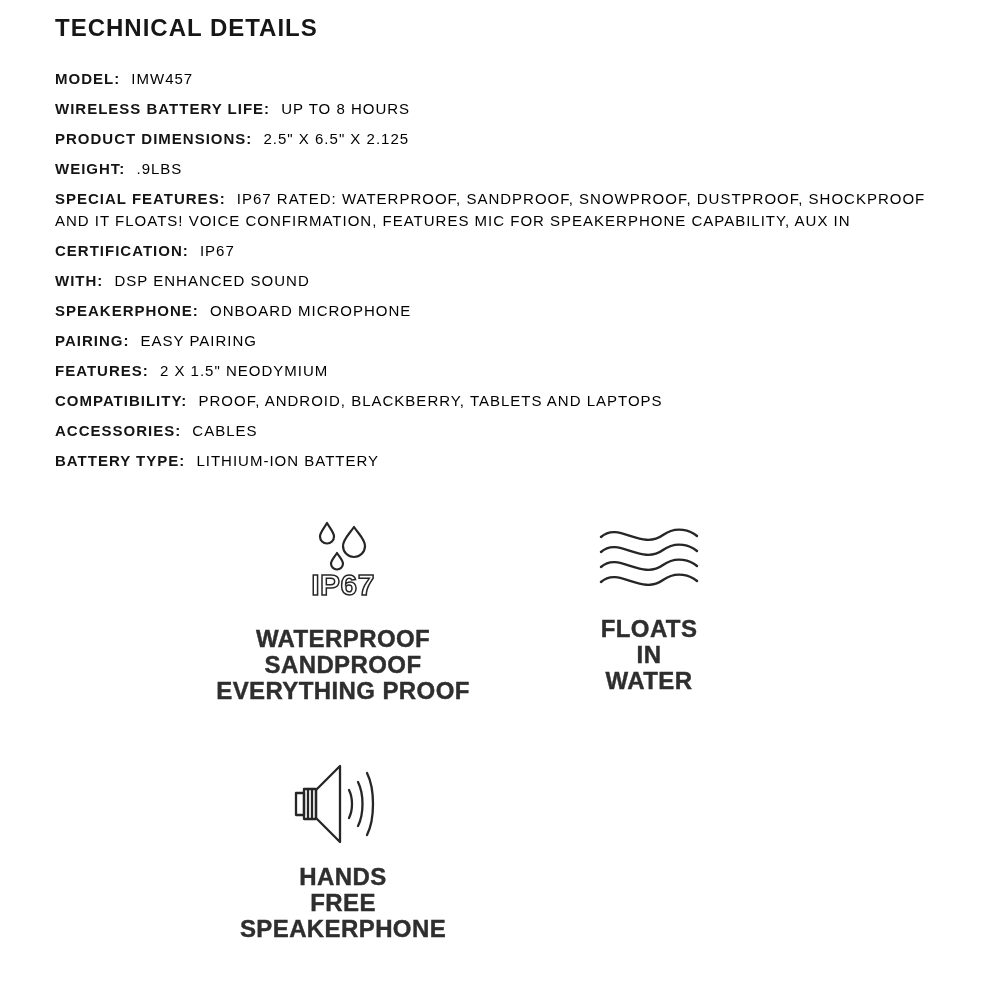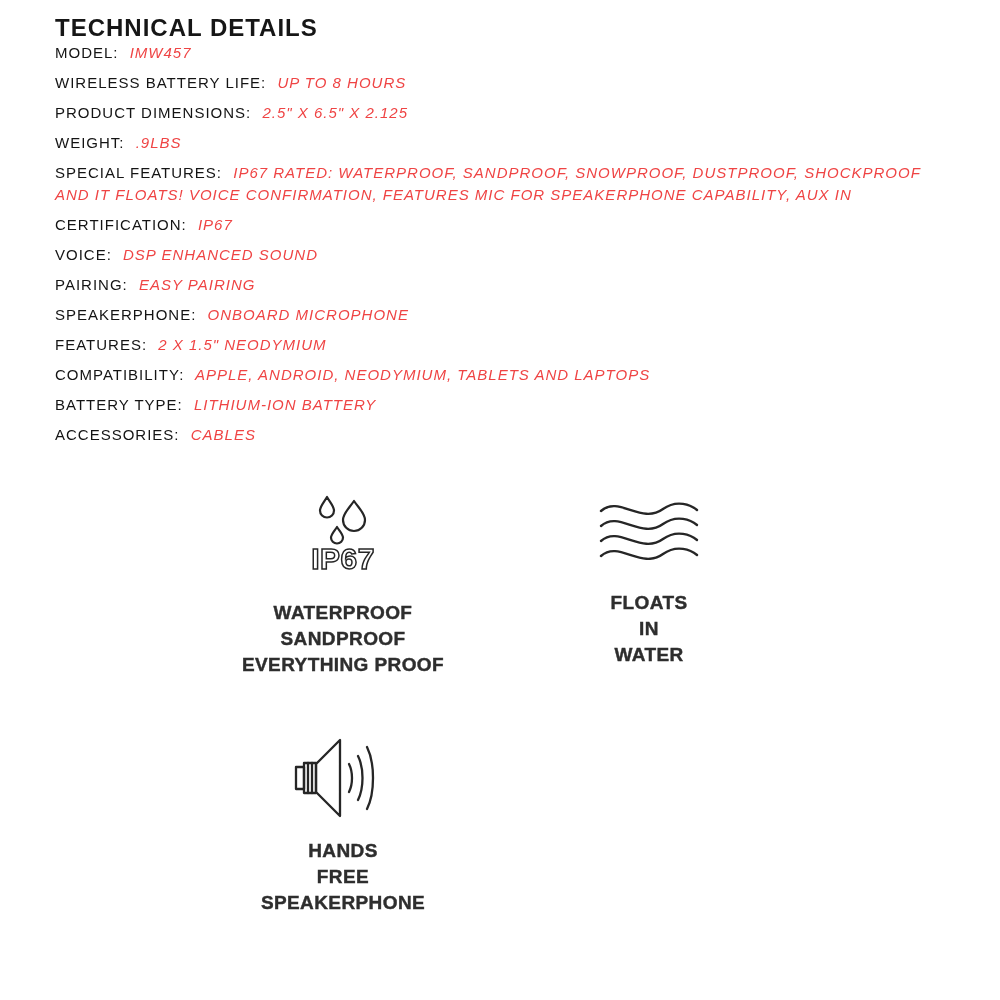"TECHNICAL DETAILS" h1.page-title { margin-bottom: none -> 26px }
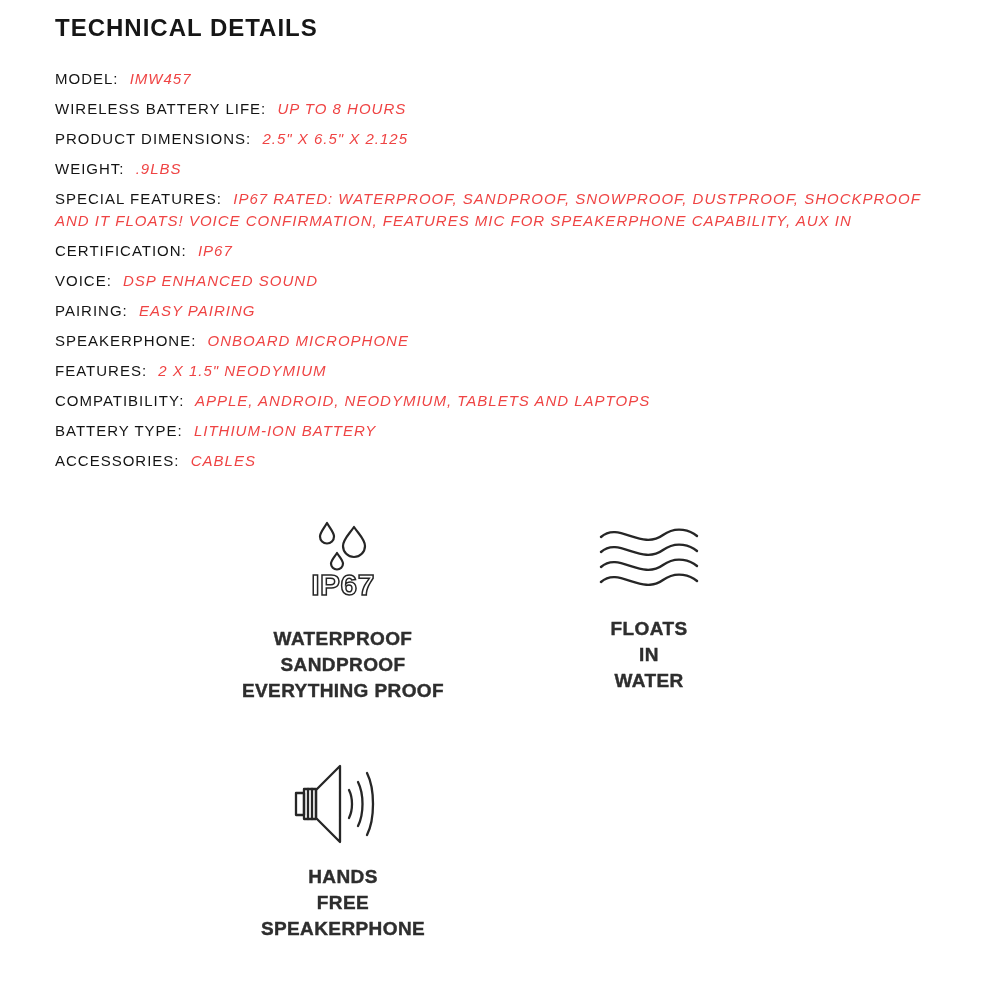"MODEL:" .spec-label { font-weight: 400 -> 700 }
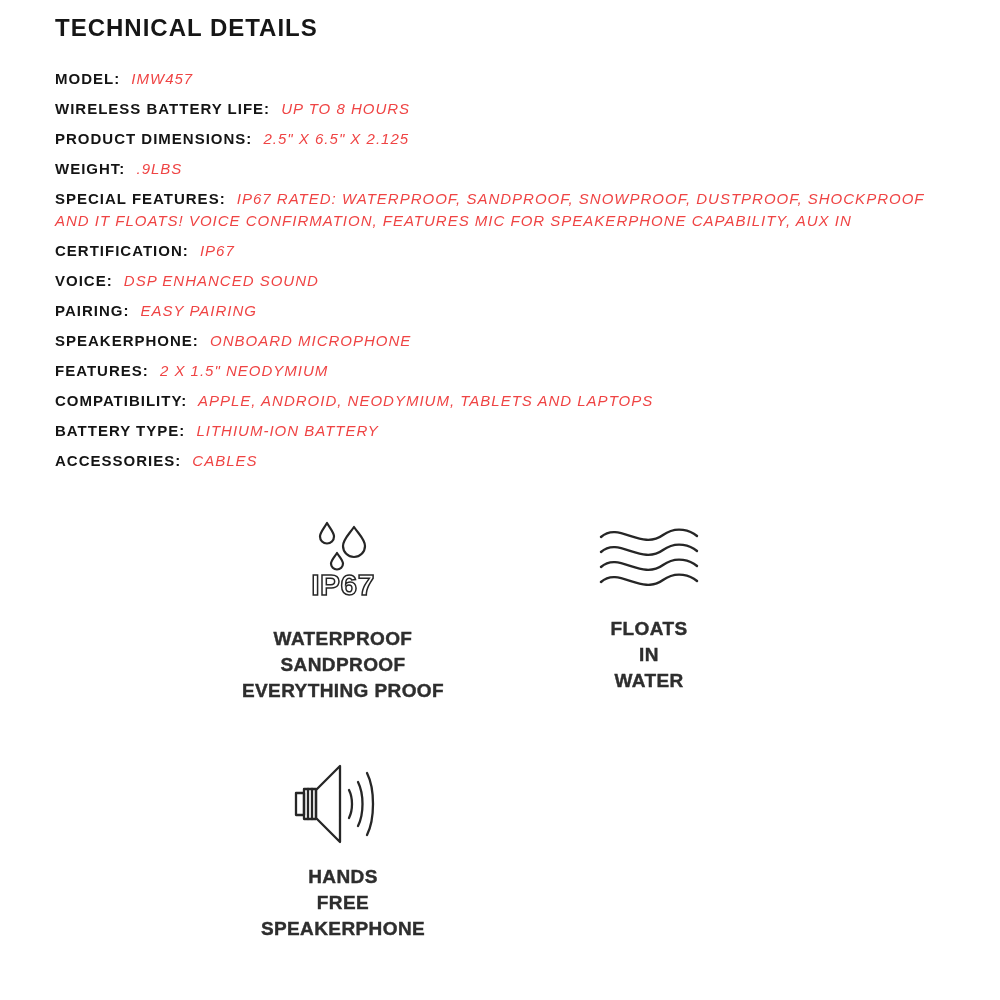"IMW457" .spec-value { color: #ef4444 -> #000000; font-style: italic -> none }
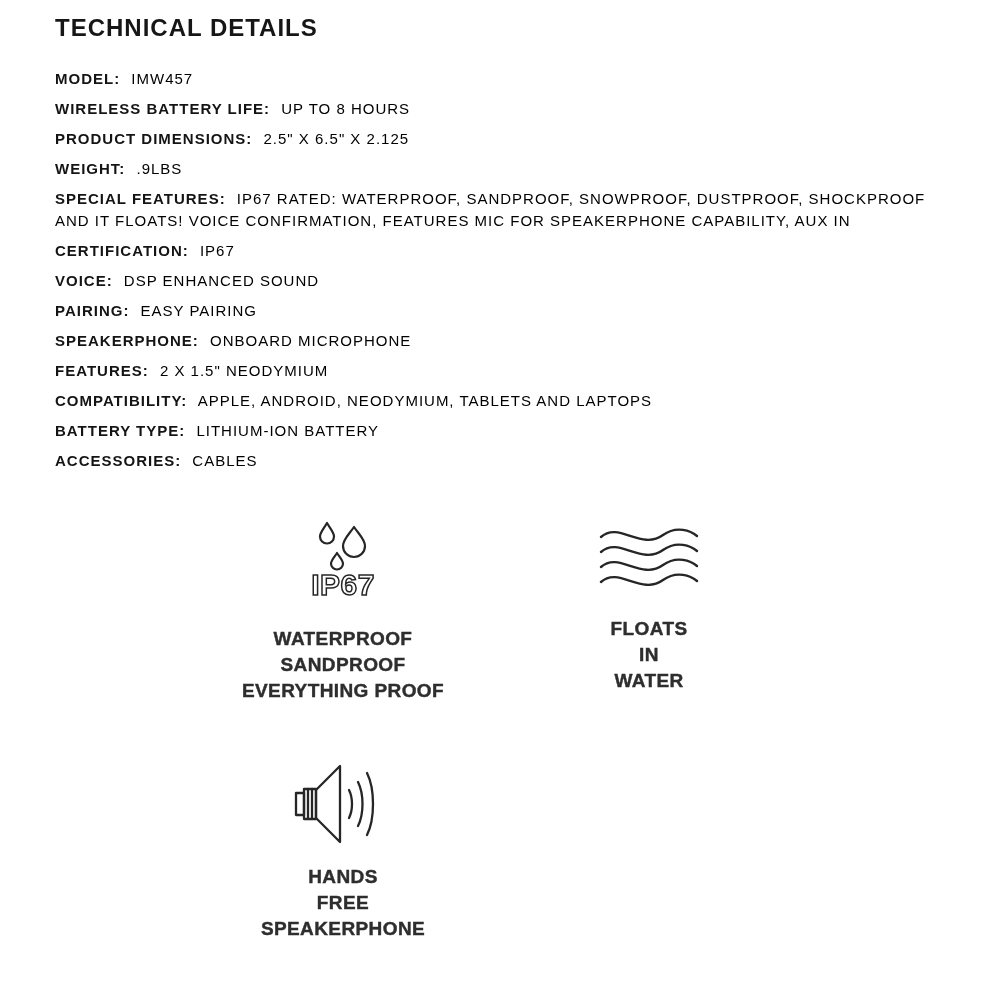"VOICE:" span.spec-label { text: VOICE -> WITH }
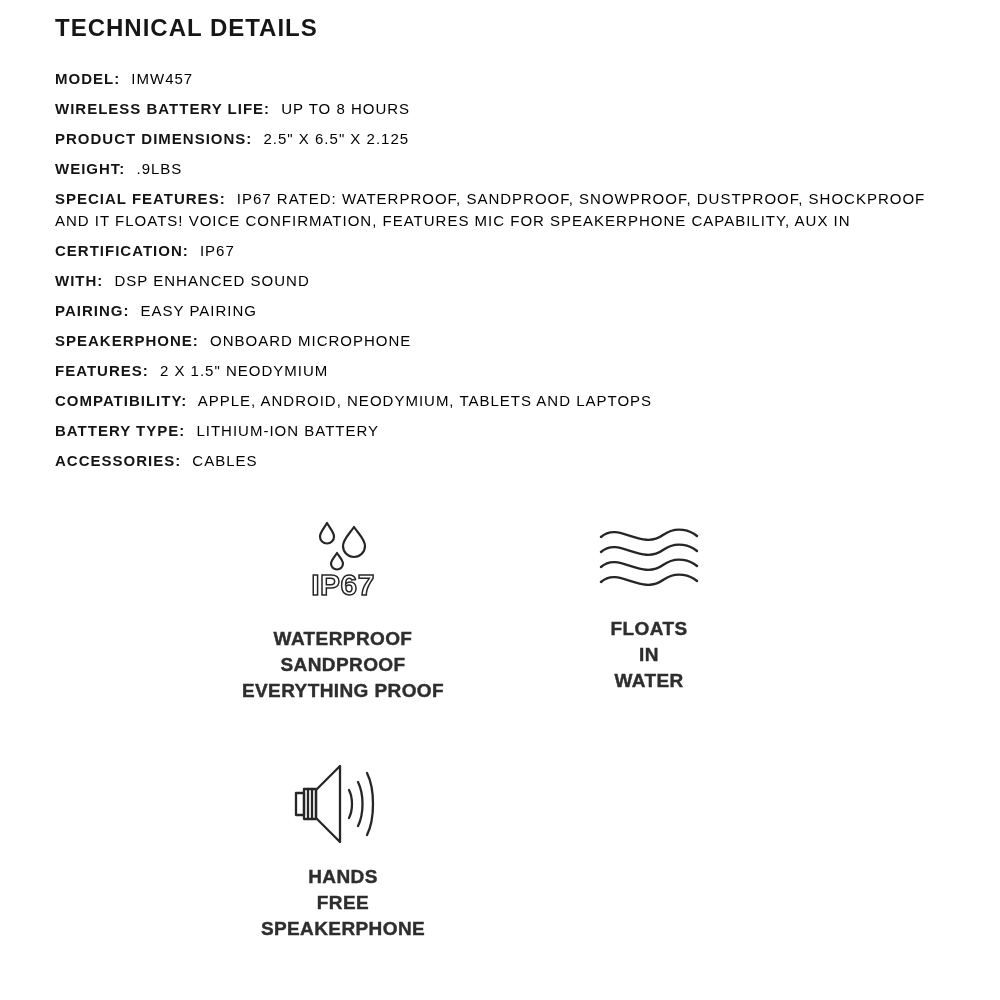"PAIRING: EASY PAIRING" p.spec-row { order: before "SPEAKERPHONE: ONBOARD MICROPHONE" -> after "SPEAKERPHONE: ONBOARD MICROPHONE" }
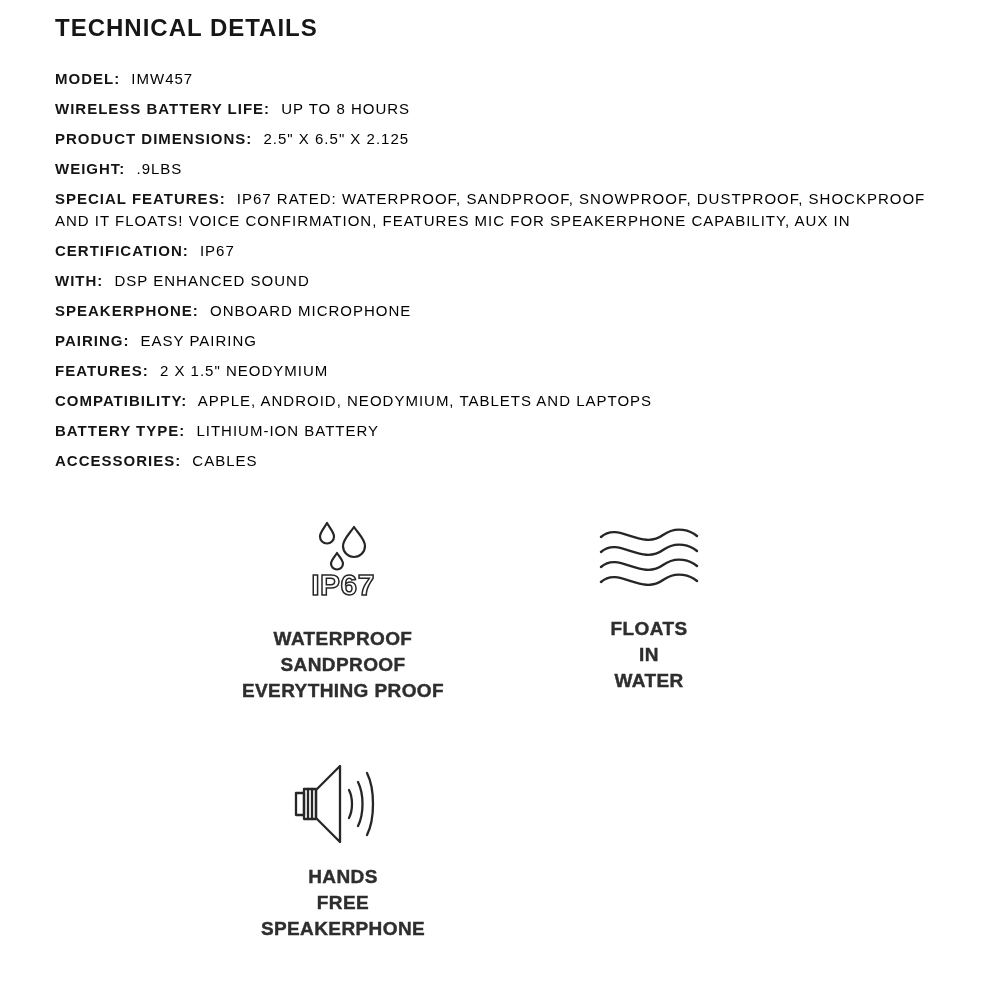"APPLE, ANDROID, NEODYMIUM, TABLETS AND" span.spec-value { text: APPLE, ANDROID, NEODYMIUM -> PROOF, ANDROID, BLACKBERRY }
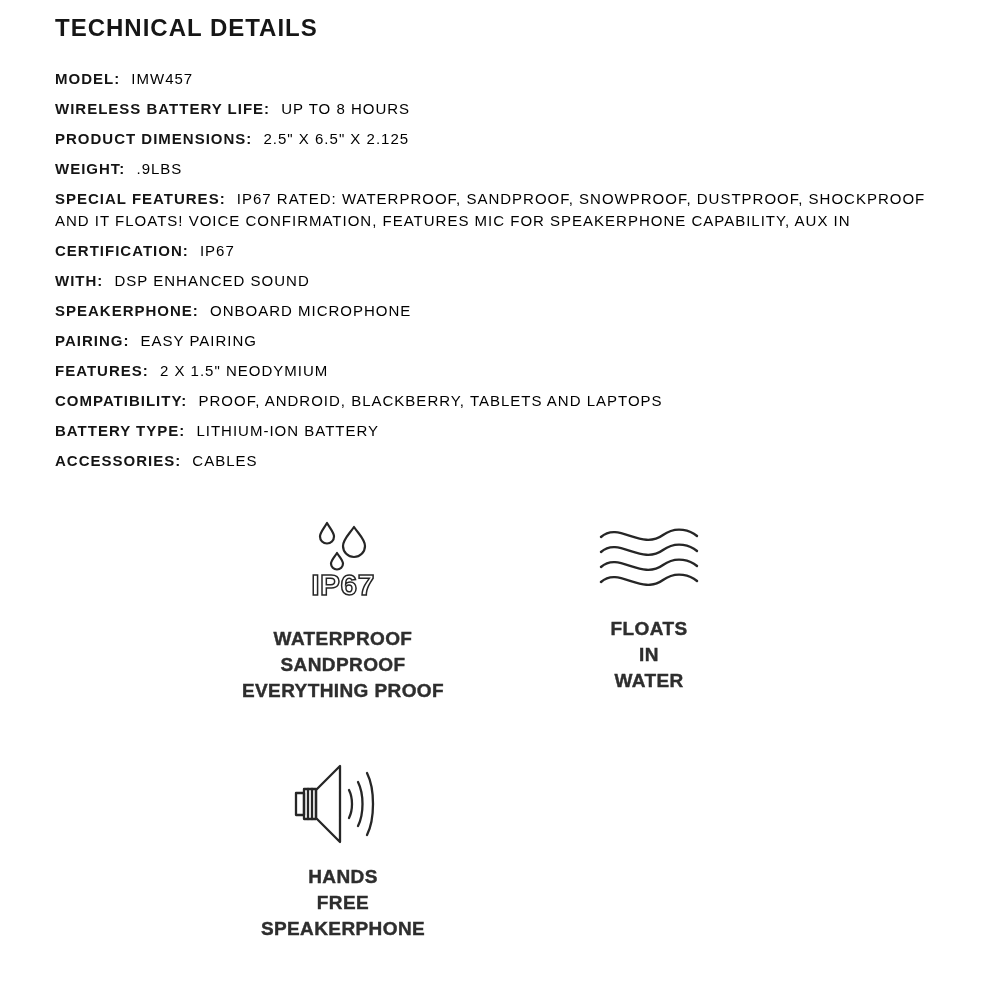"BATTERY TYPE: LITHIUM-ION BATTERY" p.spec-row { order: before "ACCESSORIES: CABLES" -> after "ACCESSORIES: CABLES" }
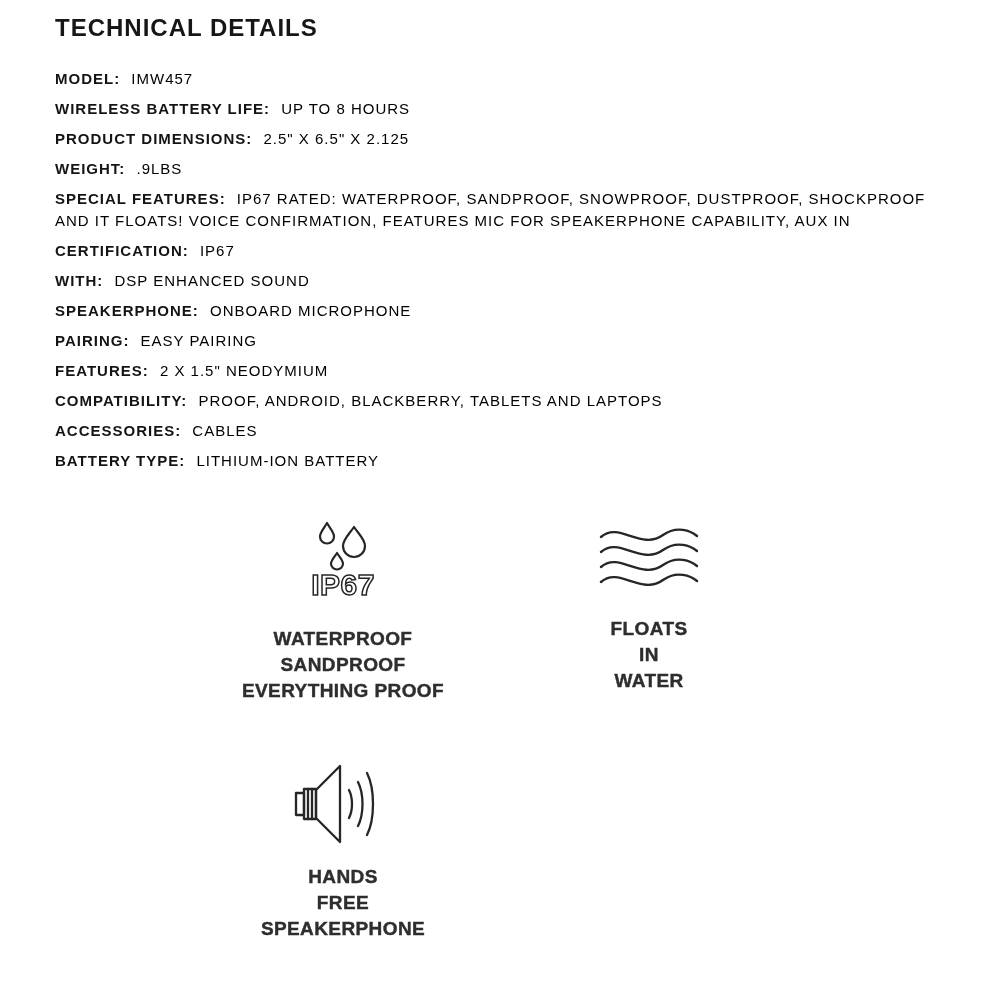"WATERPROOF" .feature-caption { font-size: 19px -> 24px }
